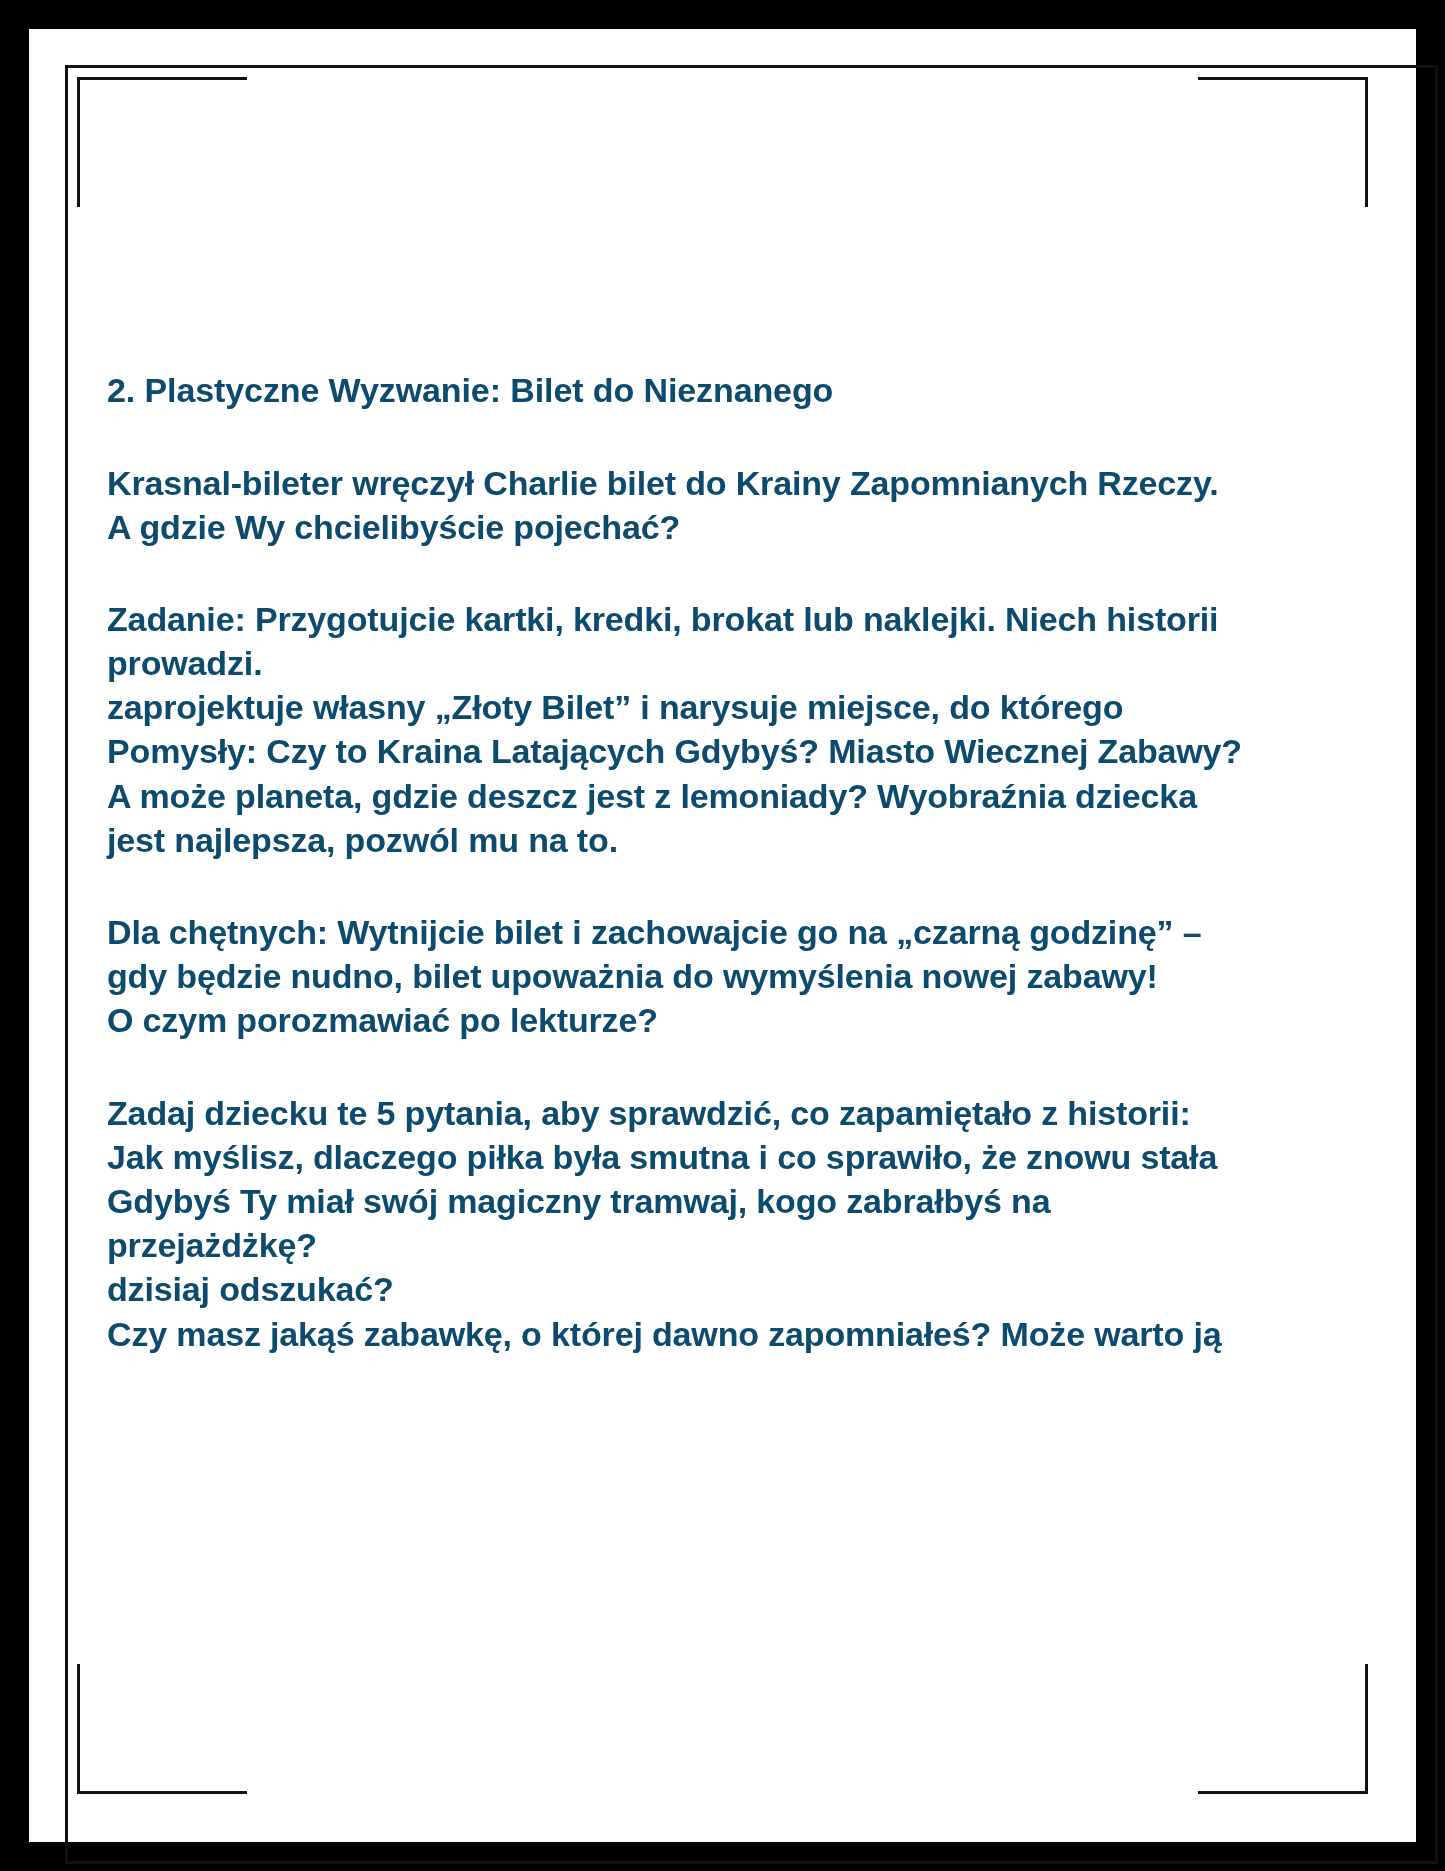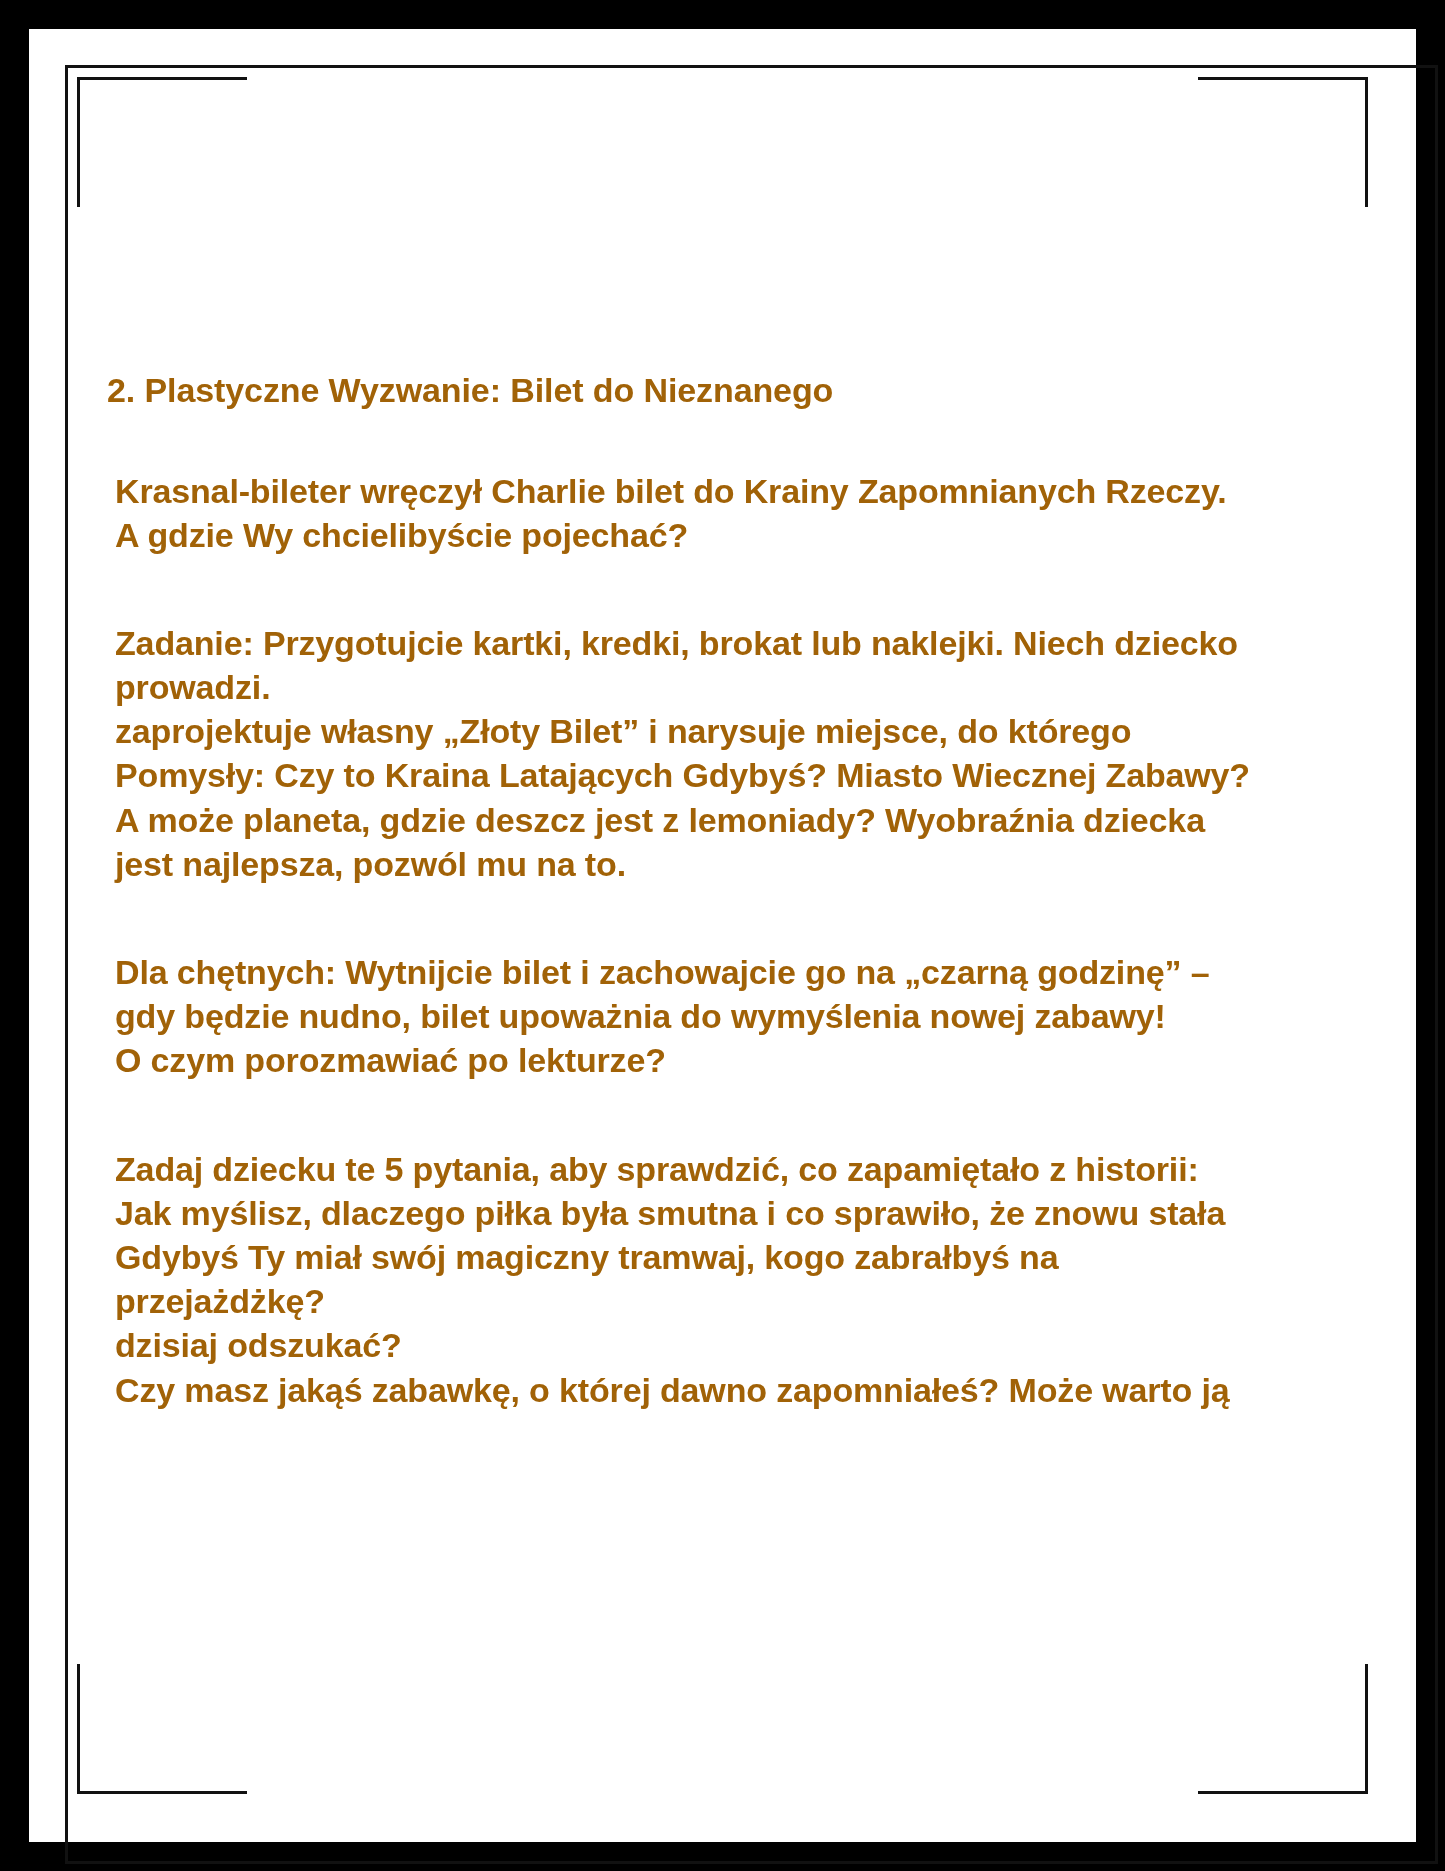"2. Plastyczne Wyzwanie: Bilet do" .content { color: #a16207 -> #0c4a6e }
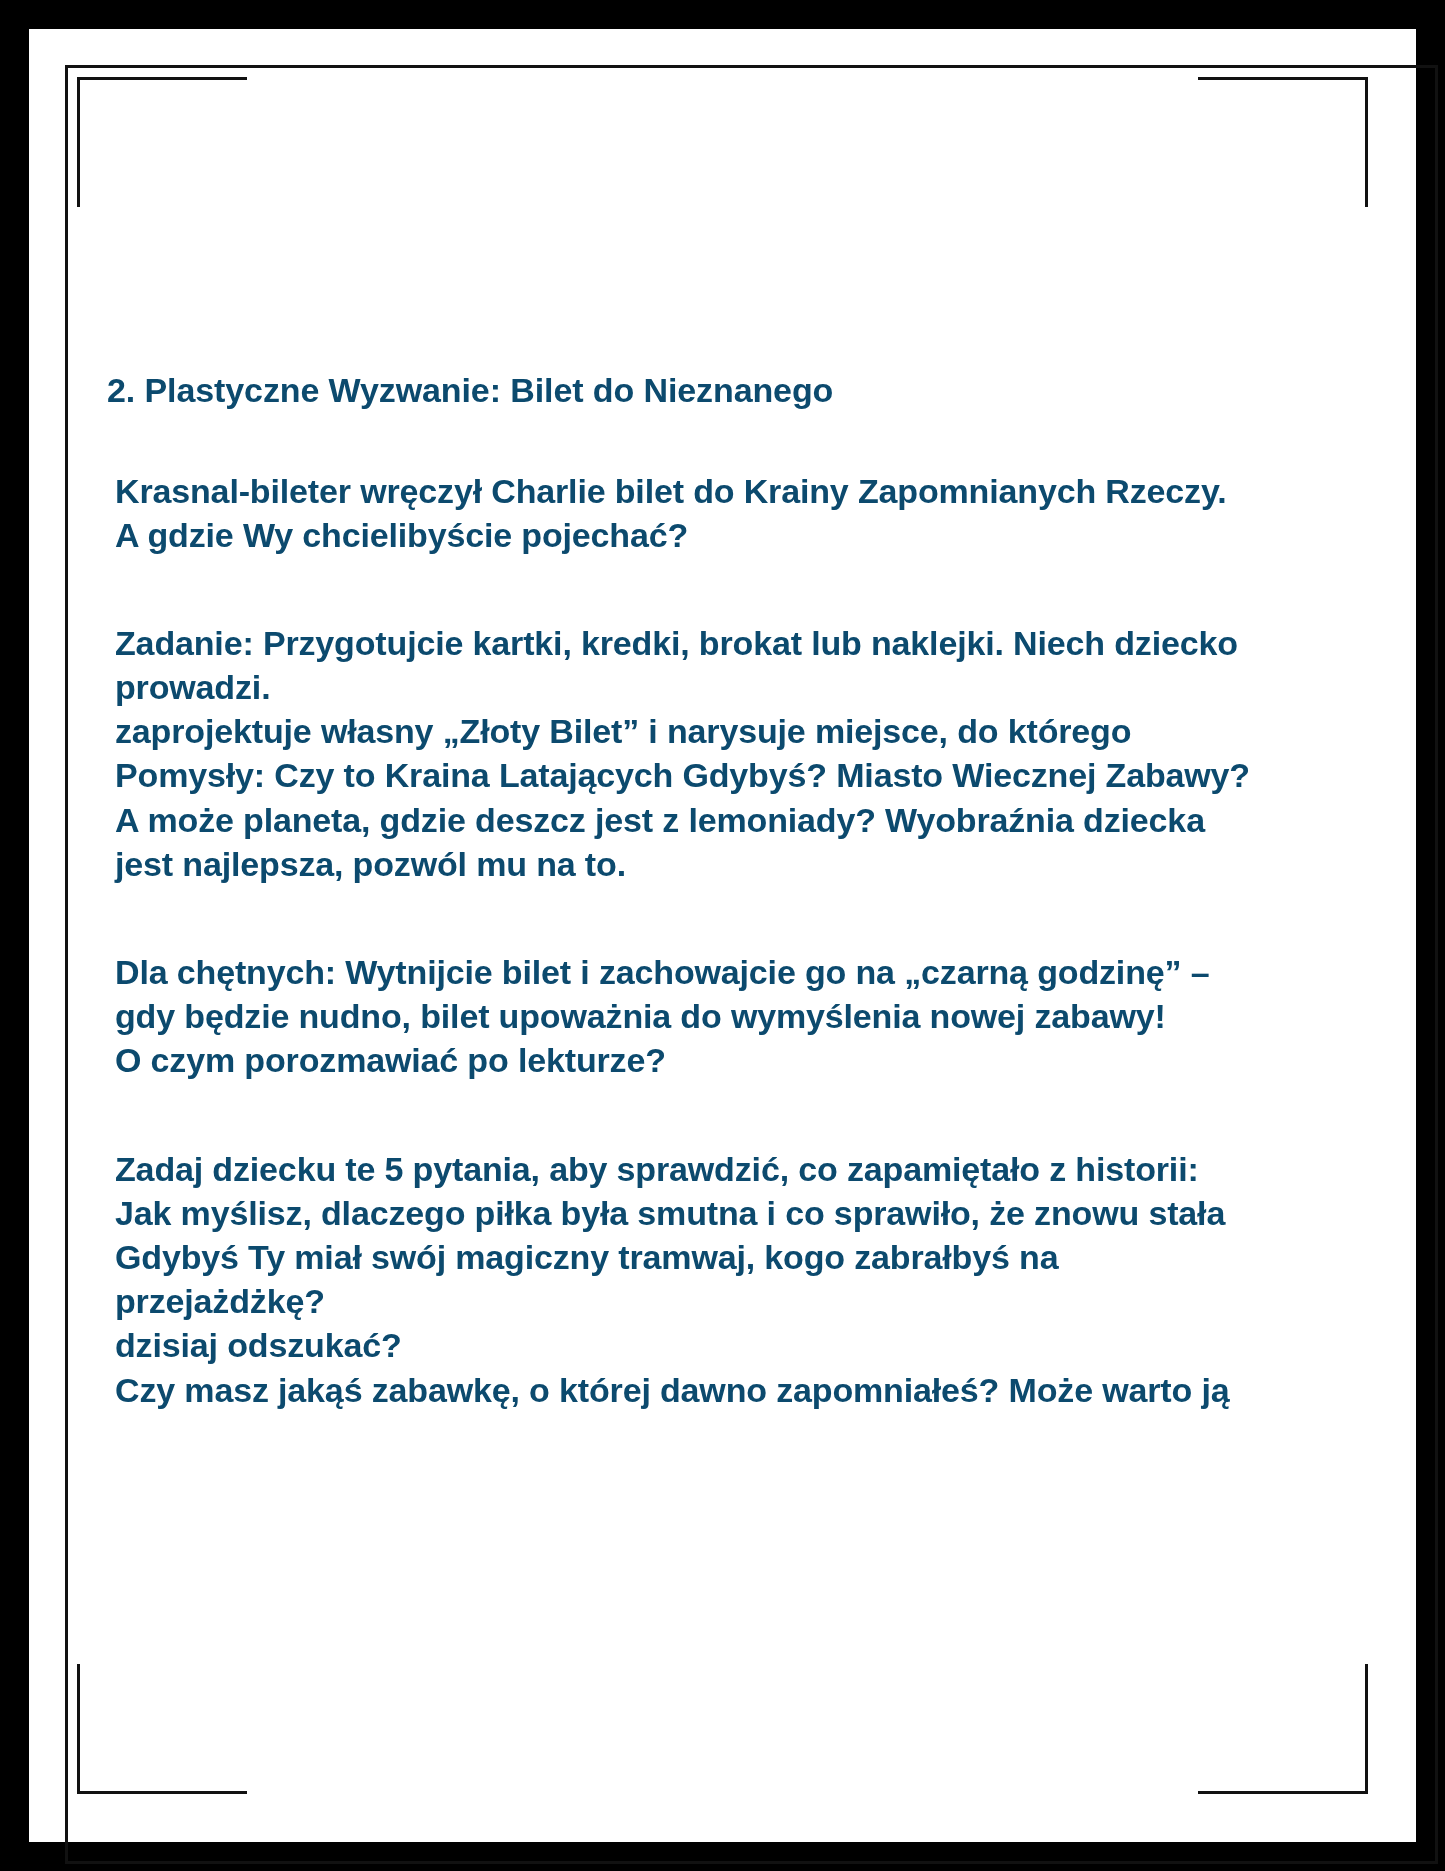"Krasnal-bileter wręczył Charlie bilet do" .block { margin: 8px -> 0 }
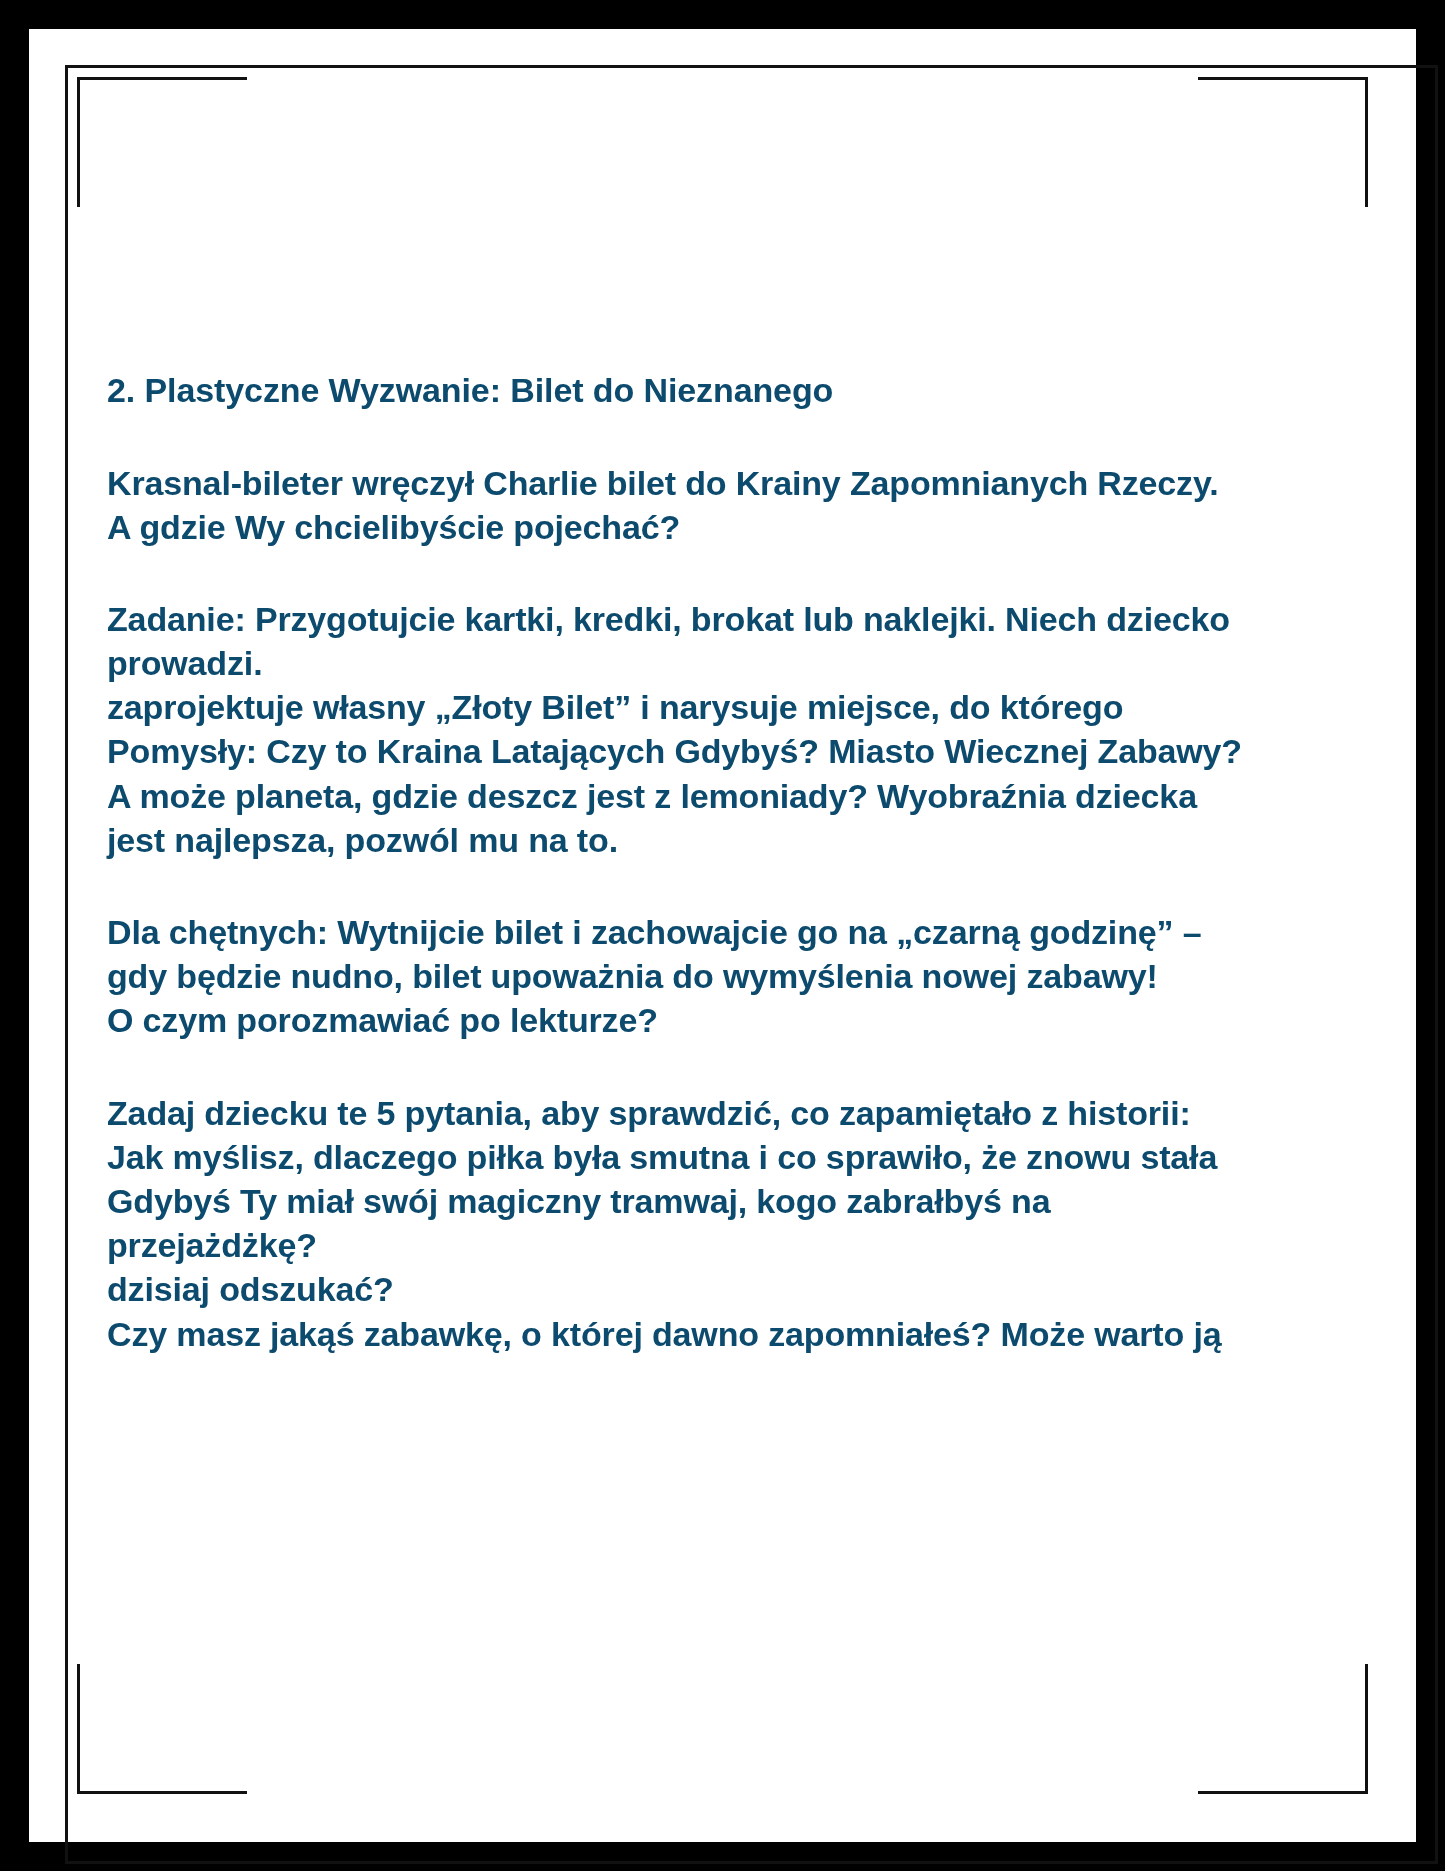"Zadanie: Przygotujcie kartki, kredki," span.line { text: dziecko -> historii }
